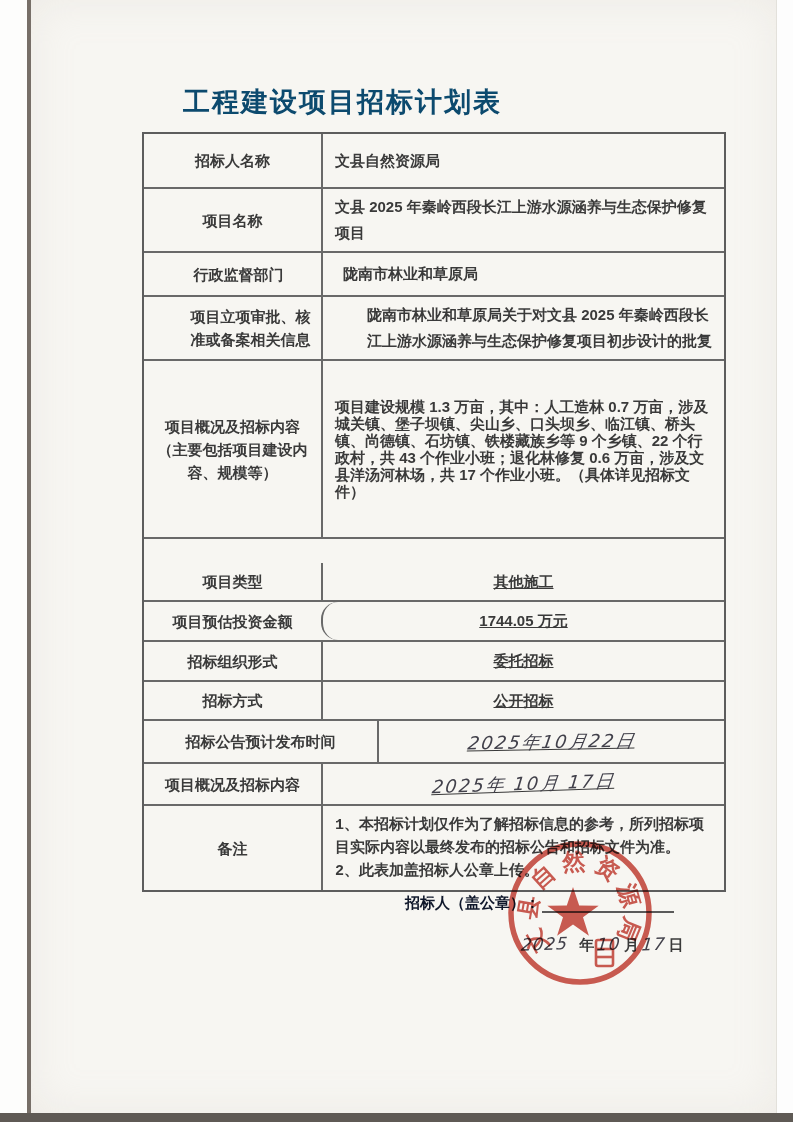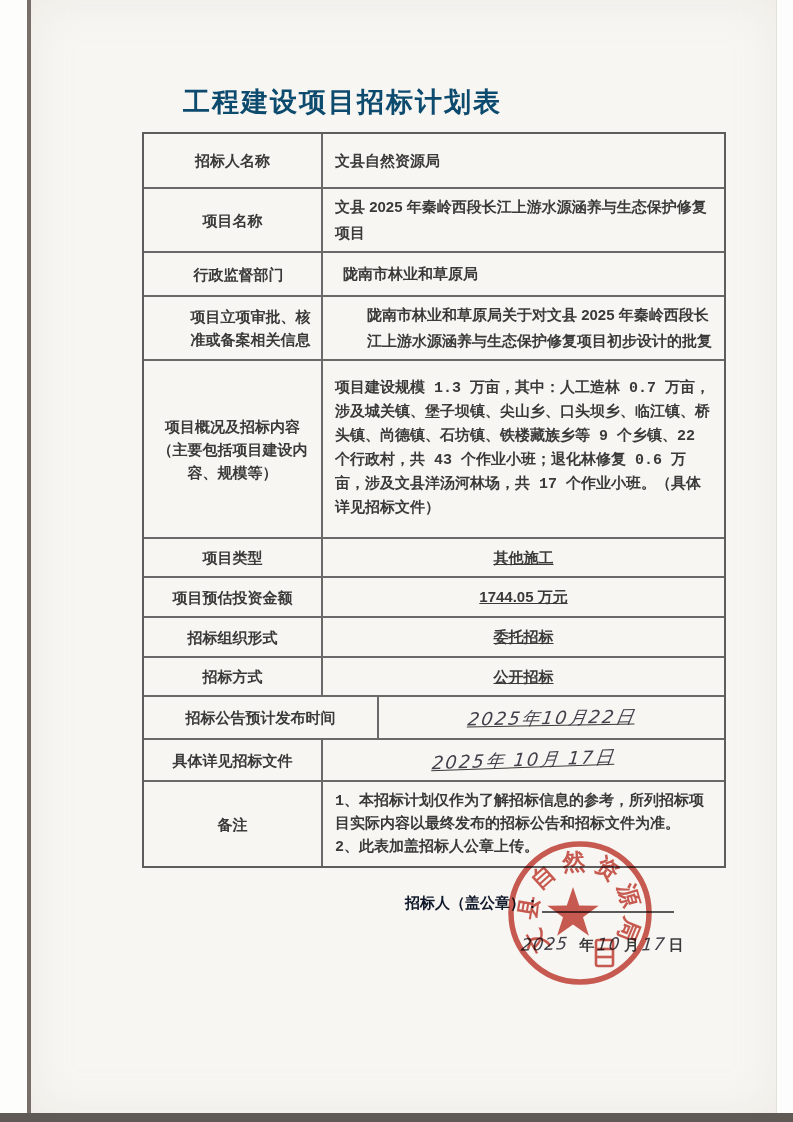"项目建设规模 1.3 万亩，其中：人工造林 0.7" .r5 .cell.value { font-family: Liberation Mono, monospace -> none; line-height: 24px -> 17px }
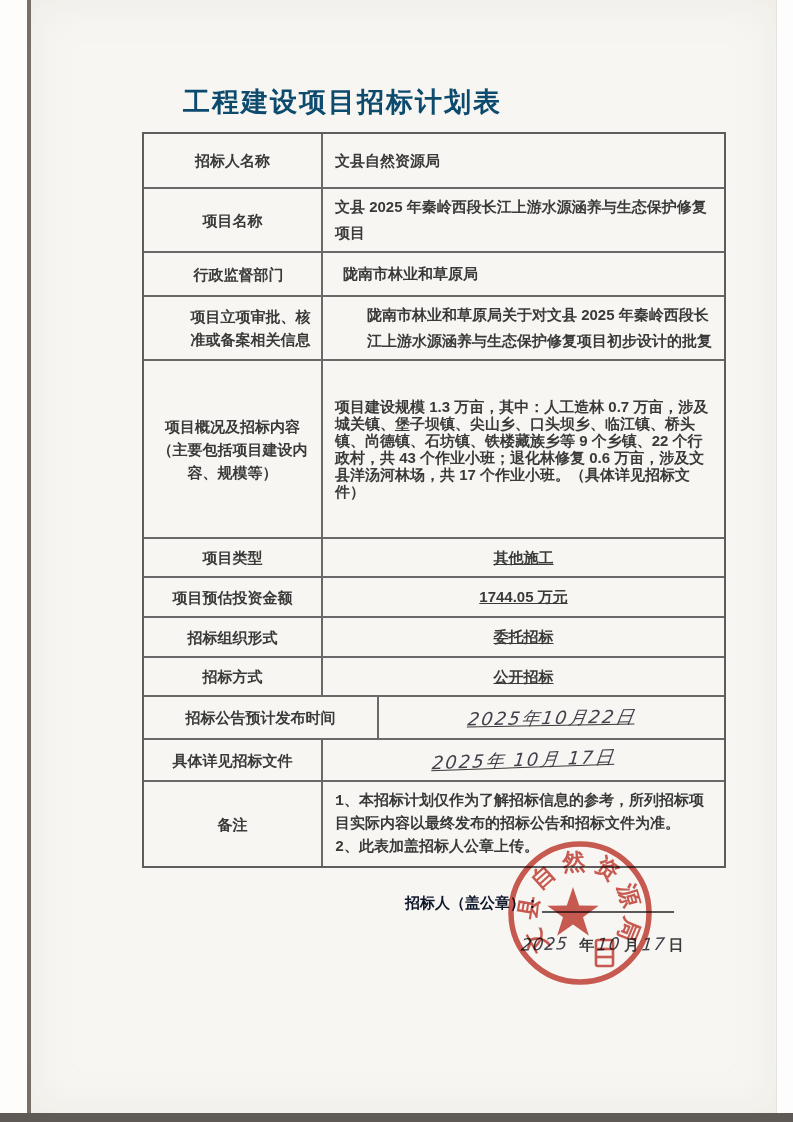"项目类型" .r6 .cell { margin-top: none -> 24px }
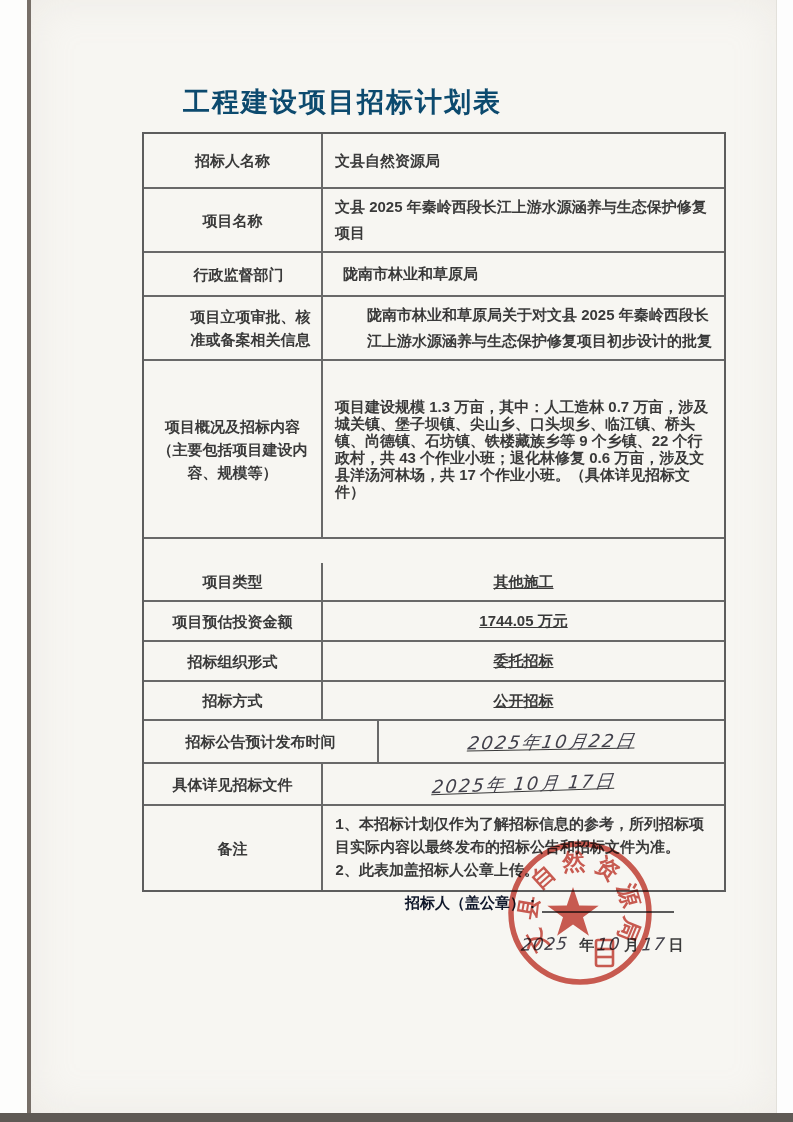"项目预估投资金额" .r7 .cell { border-radius: none -> 17px }
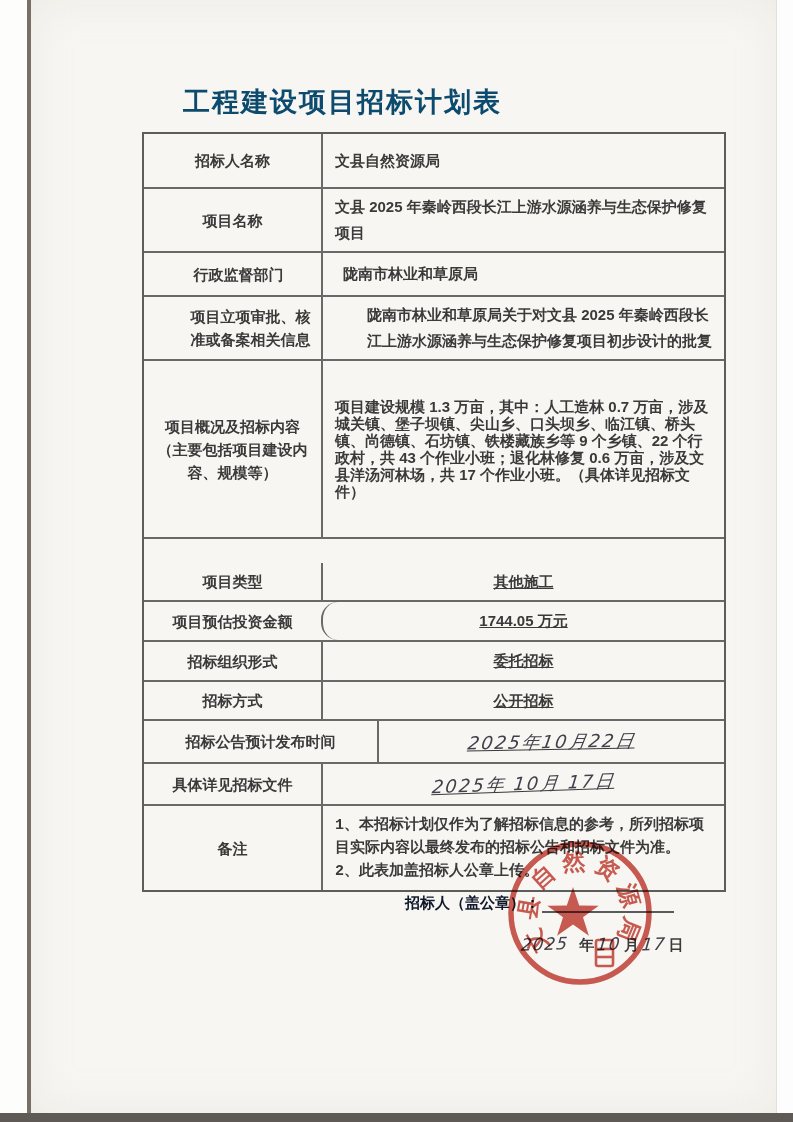"具体详见招标文件" div.cell { text: 具体详见招标文件 -> 项目概况及招标内容 }
